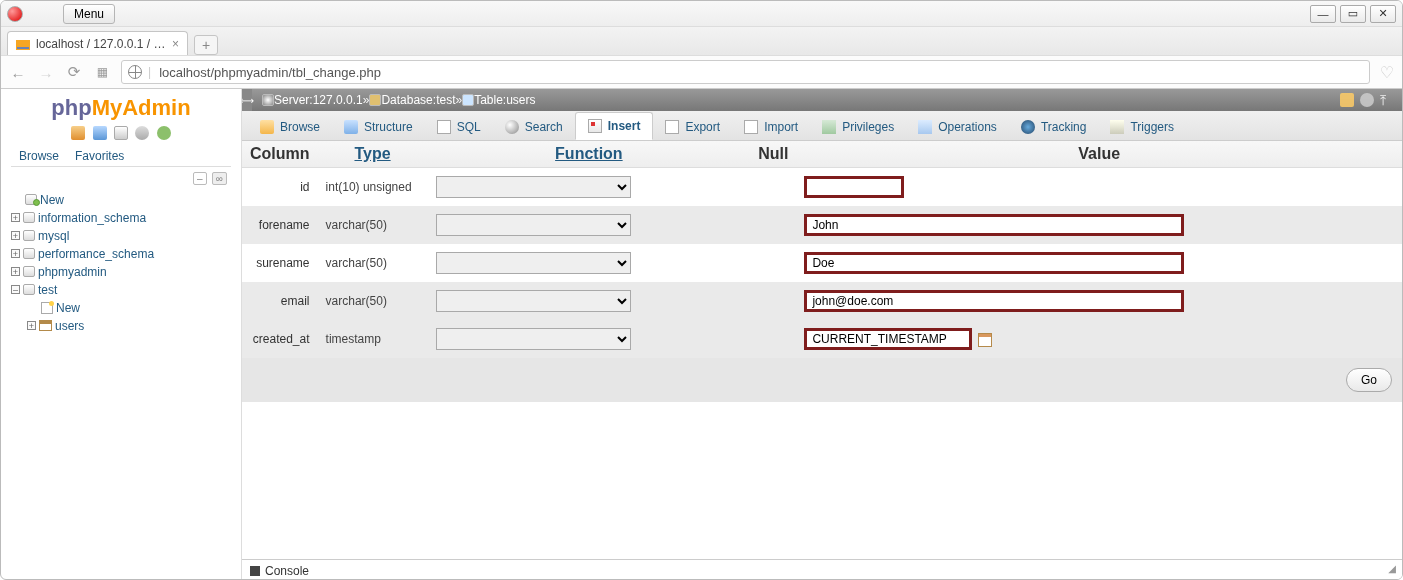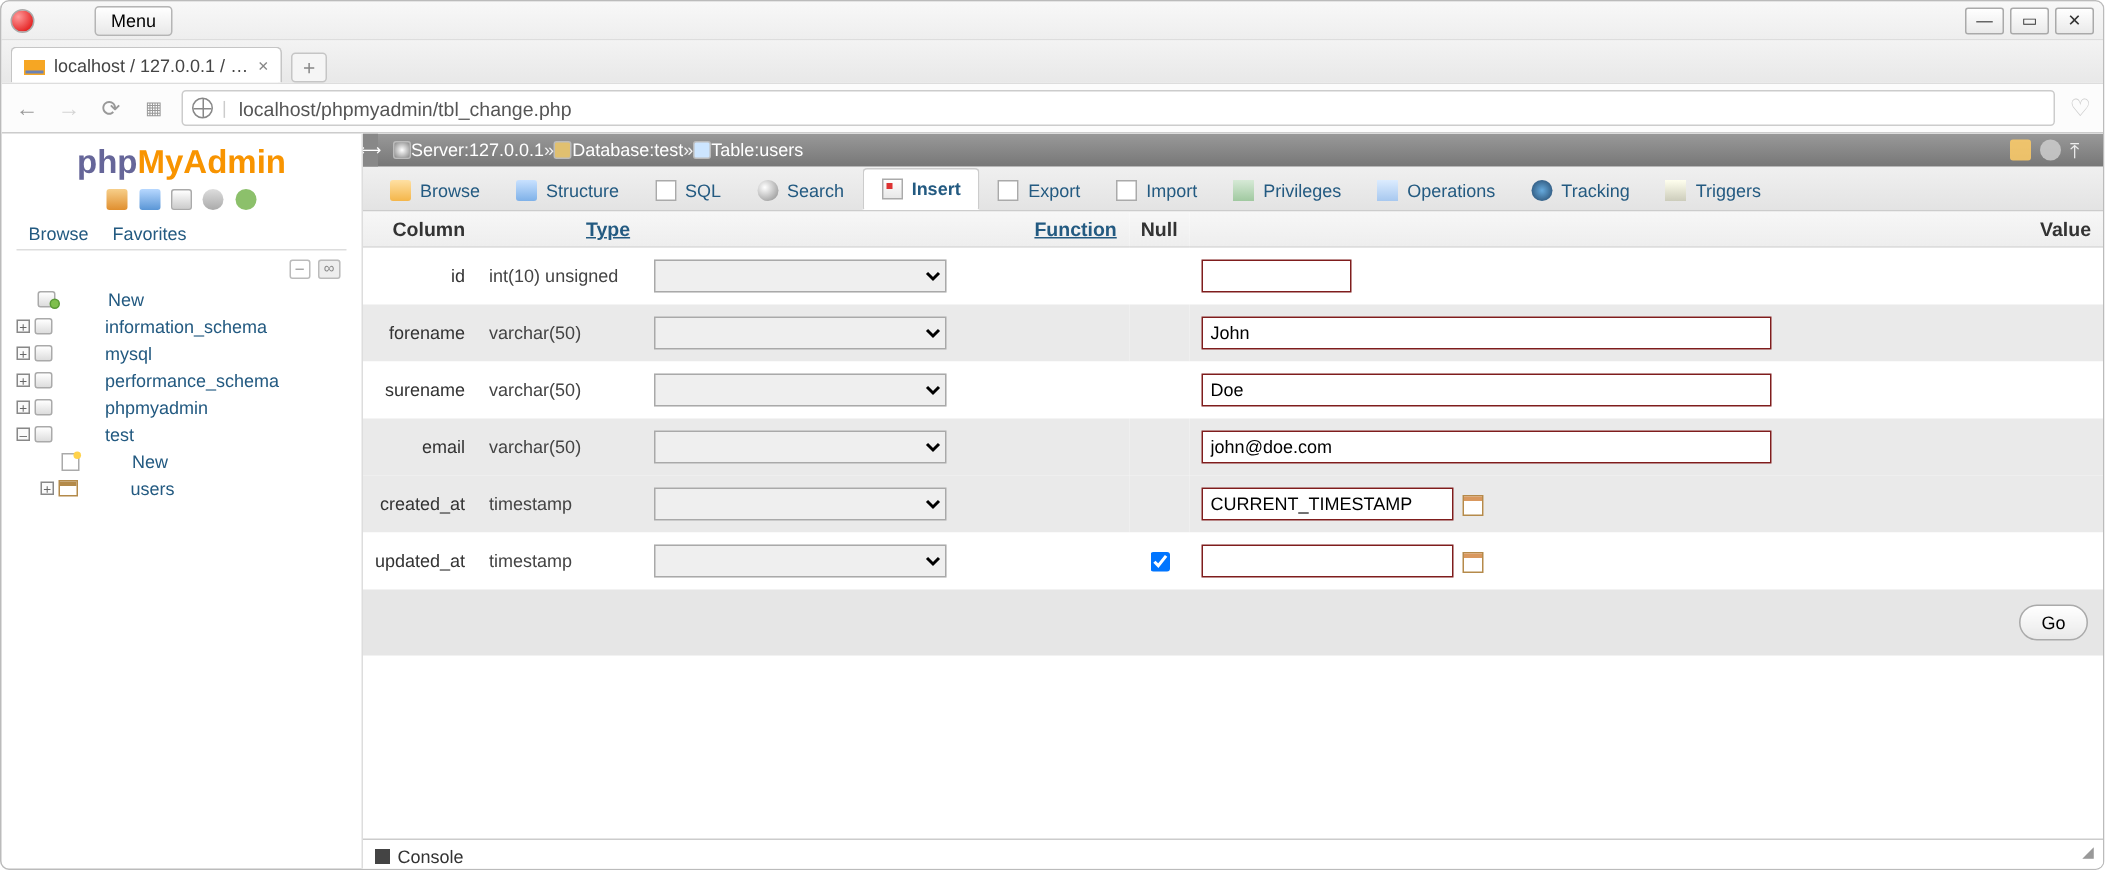"Column" .formtbl th { font-size: 13px -> 16px; text-align: right -> center }
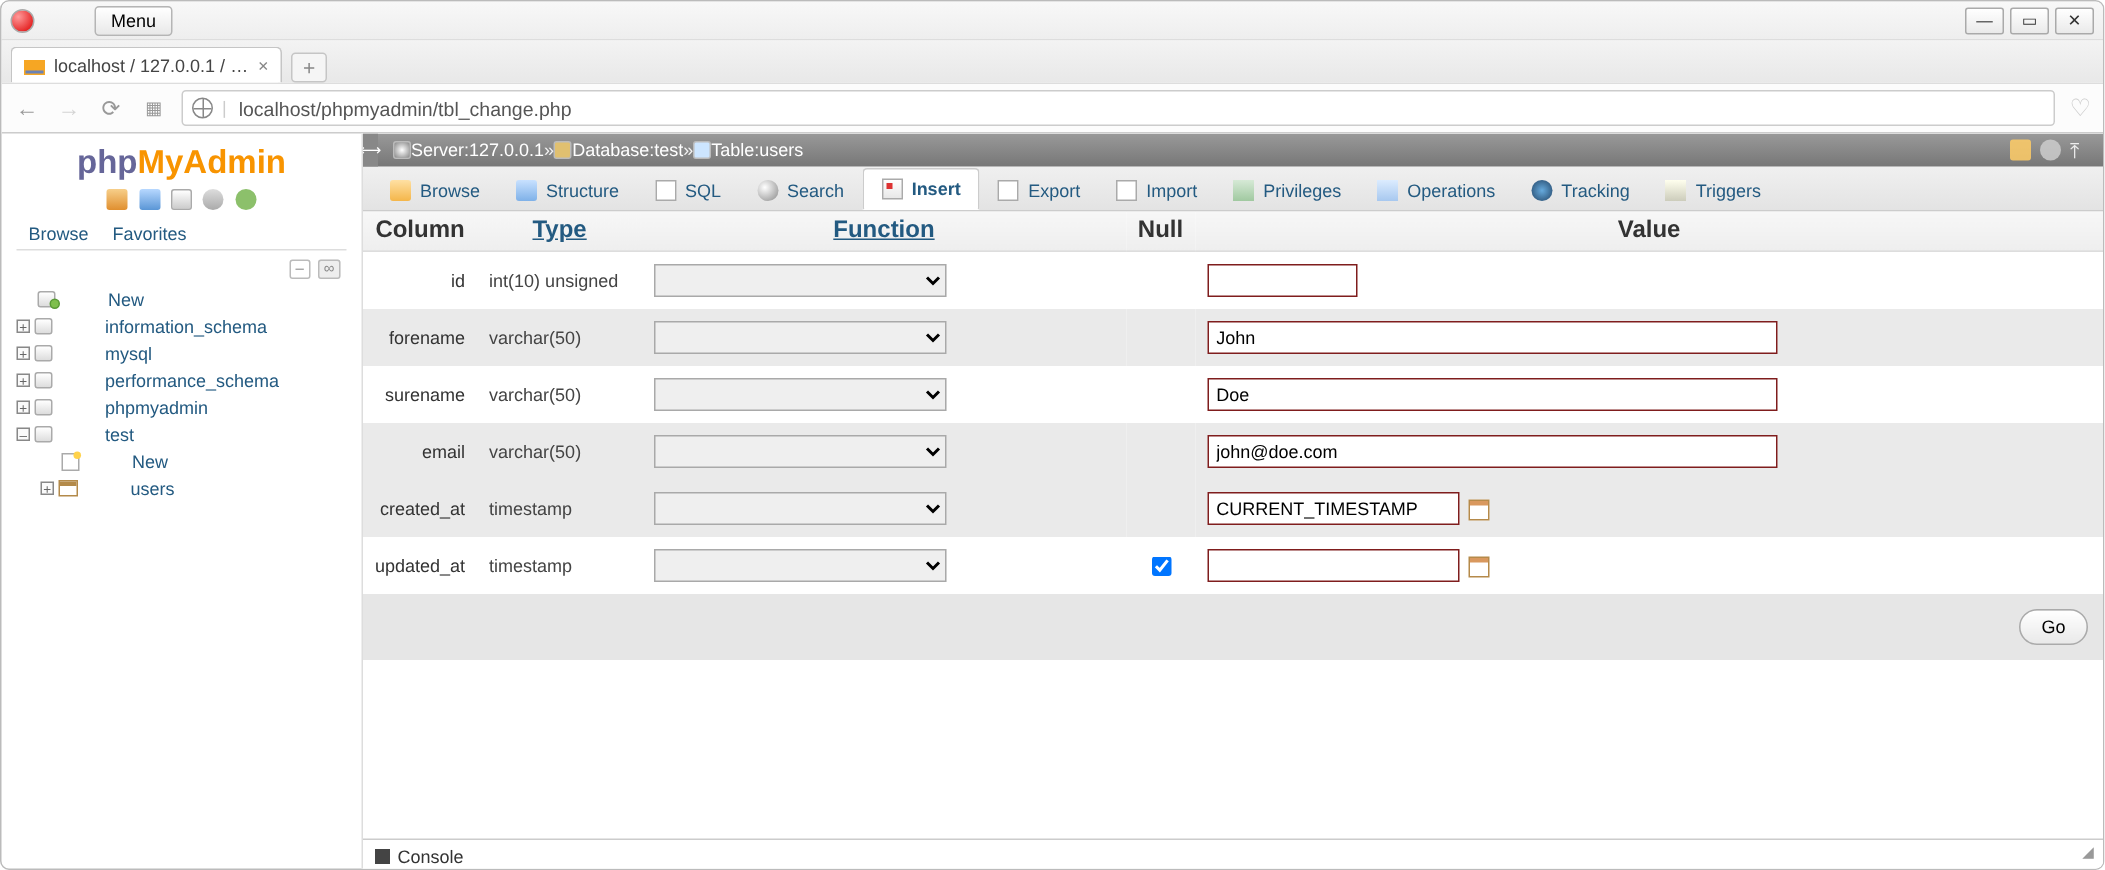"New" .tnode { margin-left: 32px -> none }
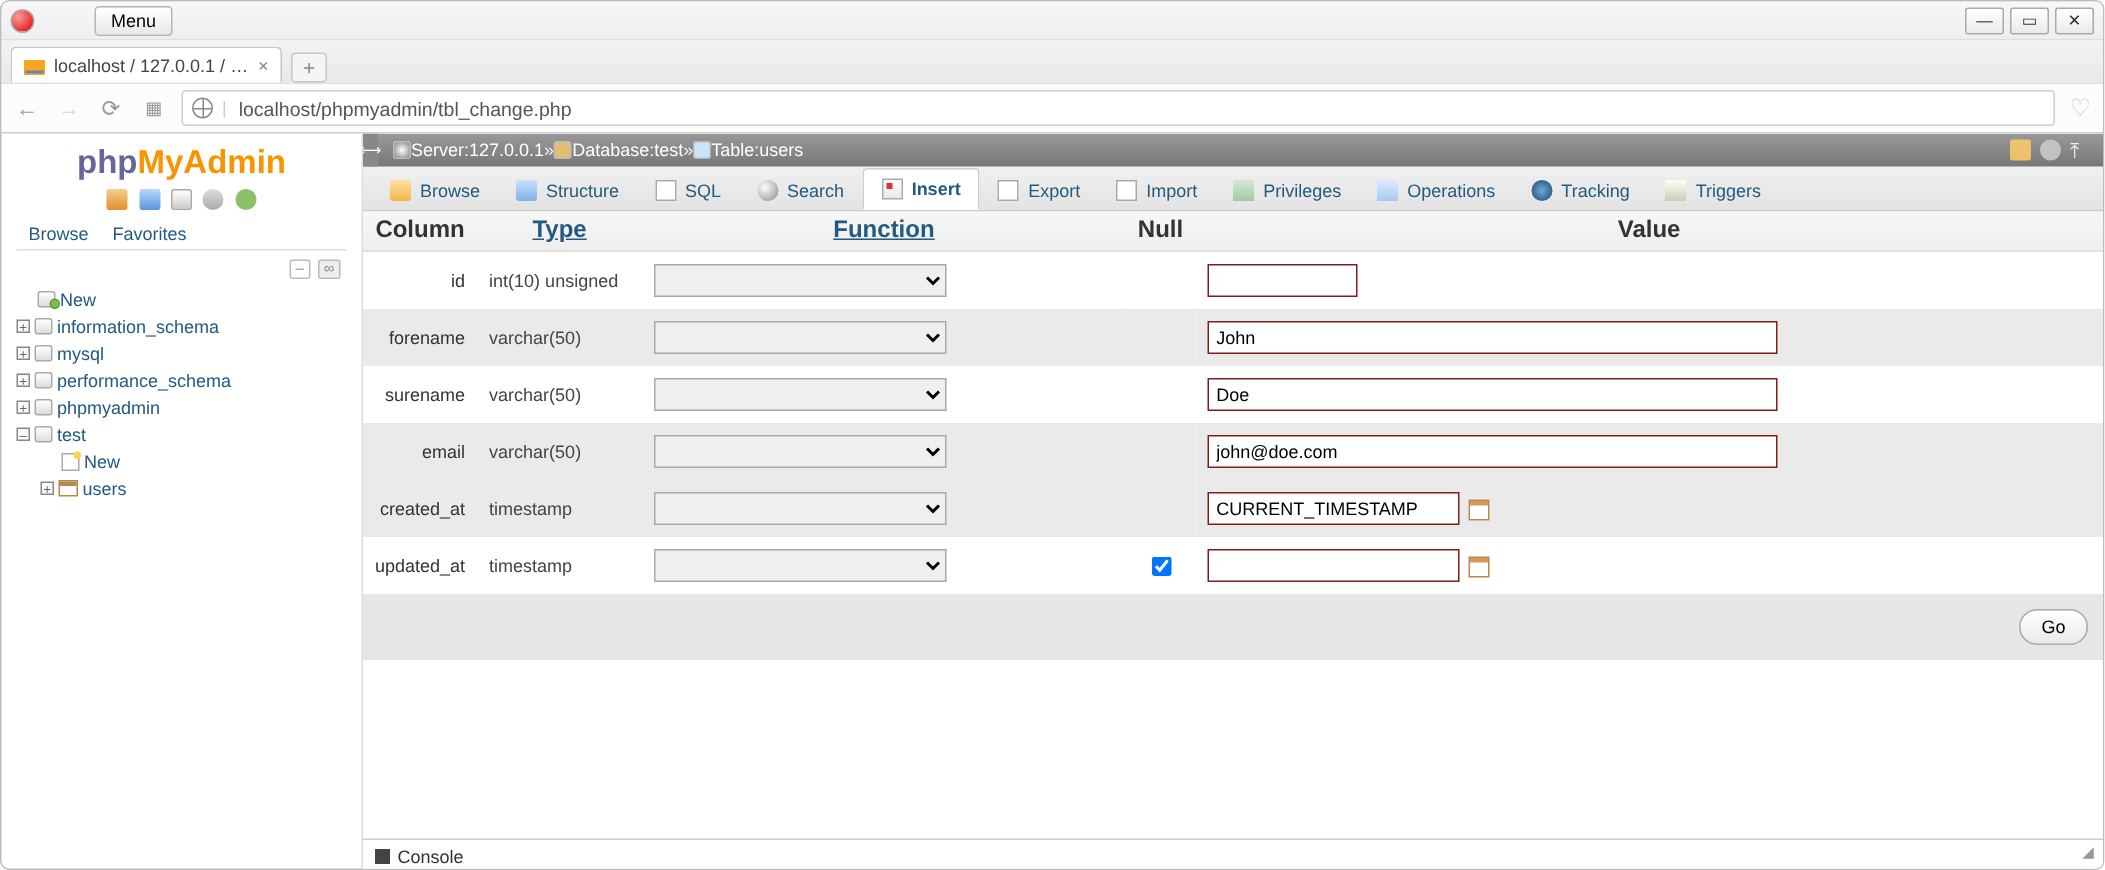"John" .col-v .txt { border: 1px solid #7f1d1d -> 3px solid #7f1d1d }
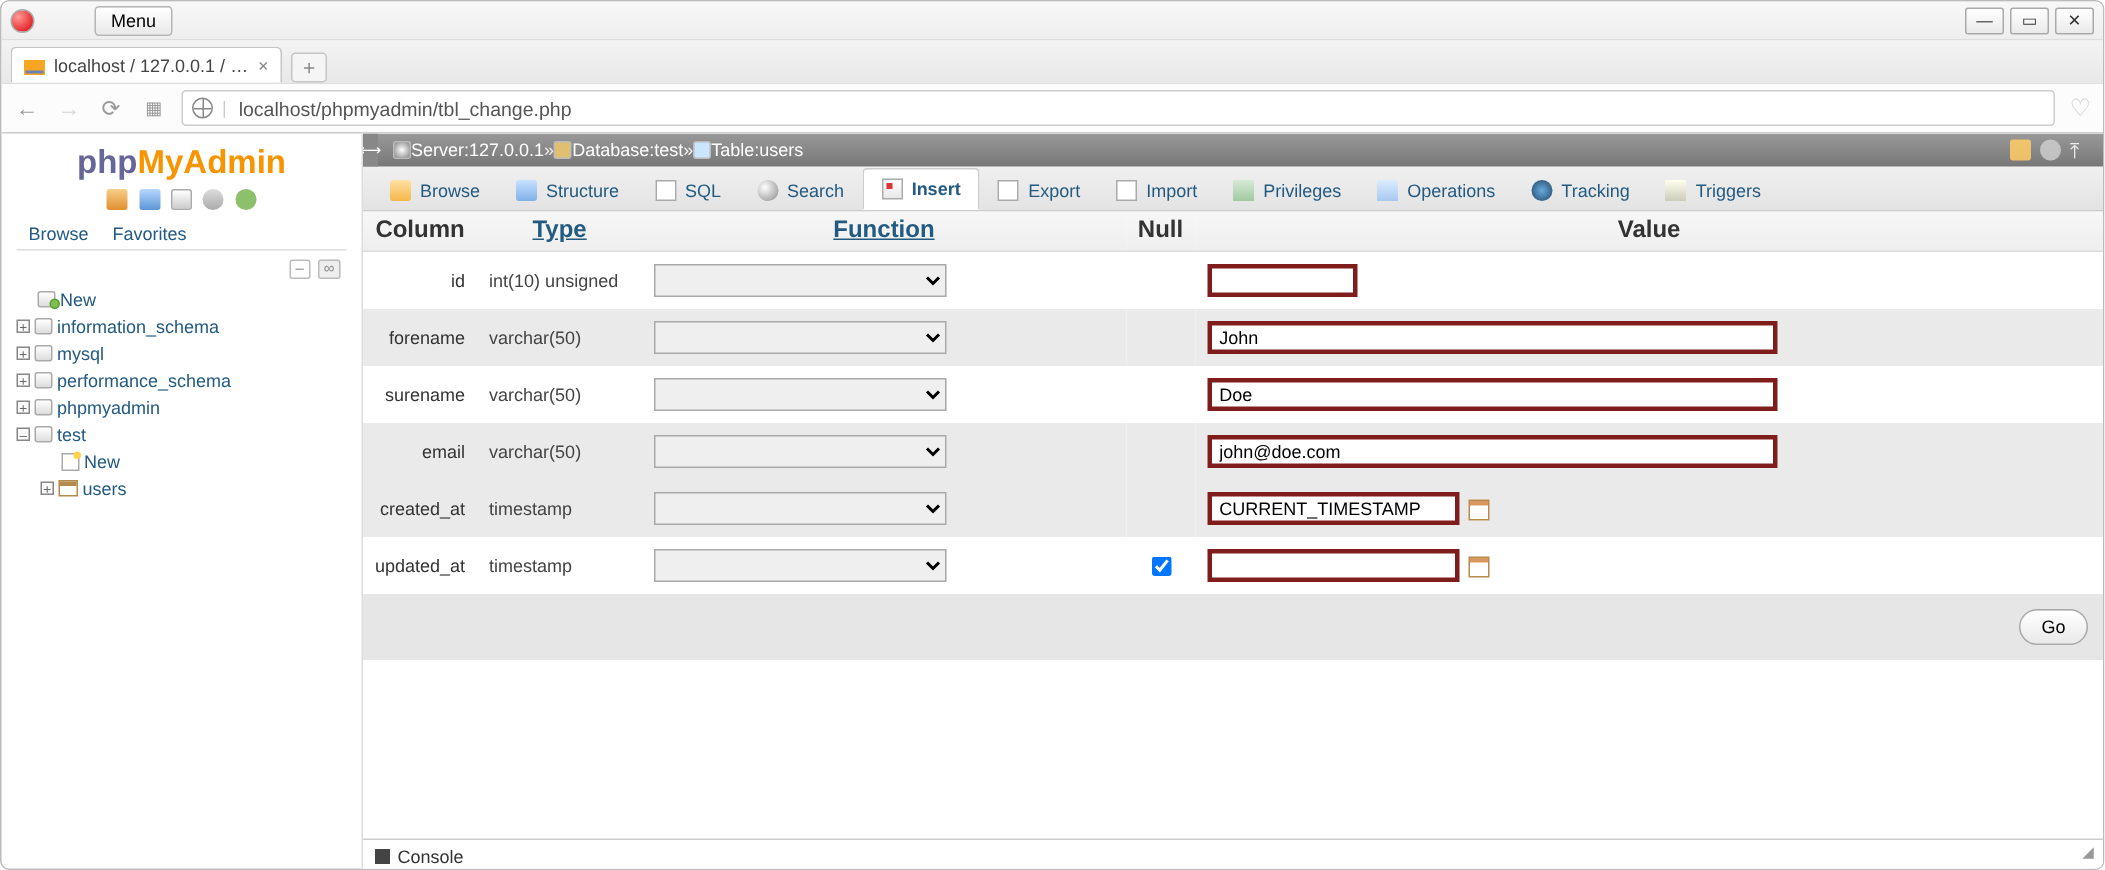"updated_at" tr.reg { html: <tr> <td>updated_at</td> <td>timestamp</td> <td><select><option></option></select></td> <td><input></td> <td><input><span></span></td> </tr> -> none }
